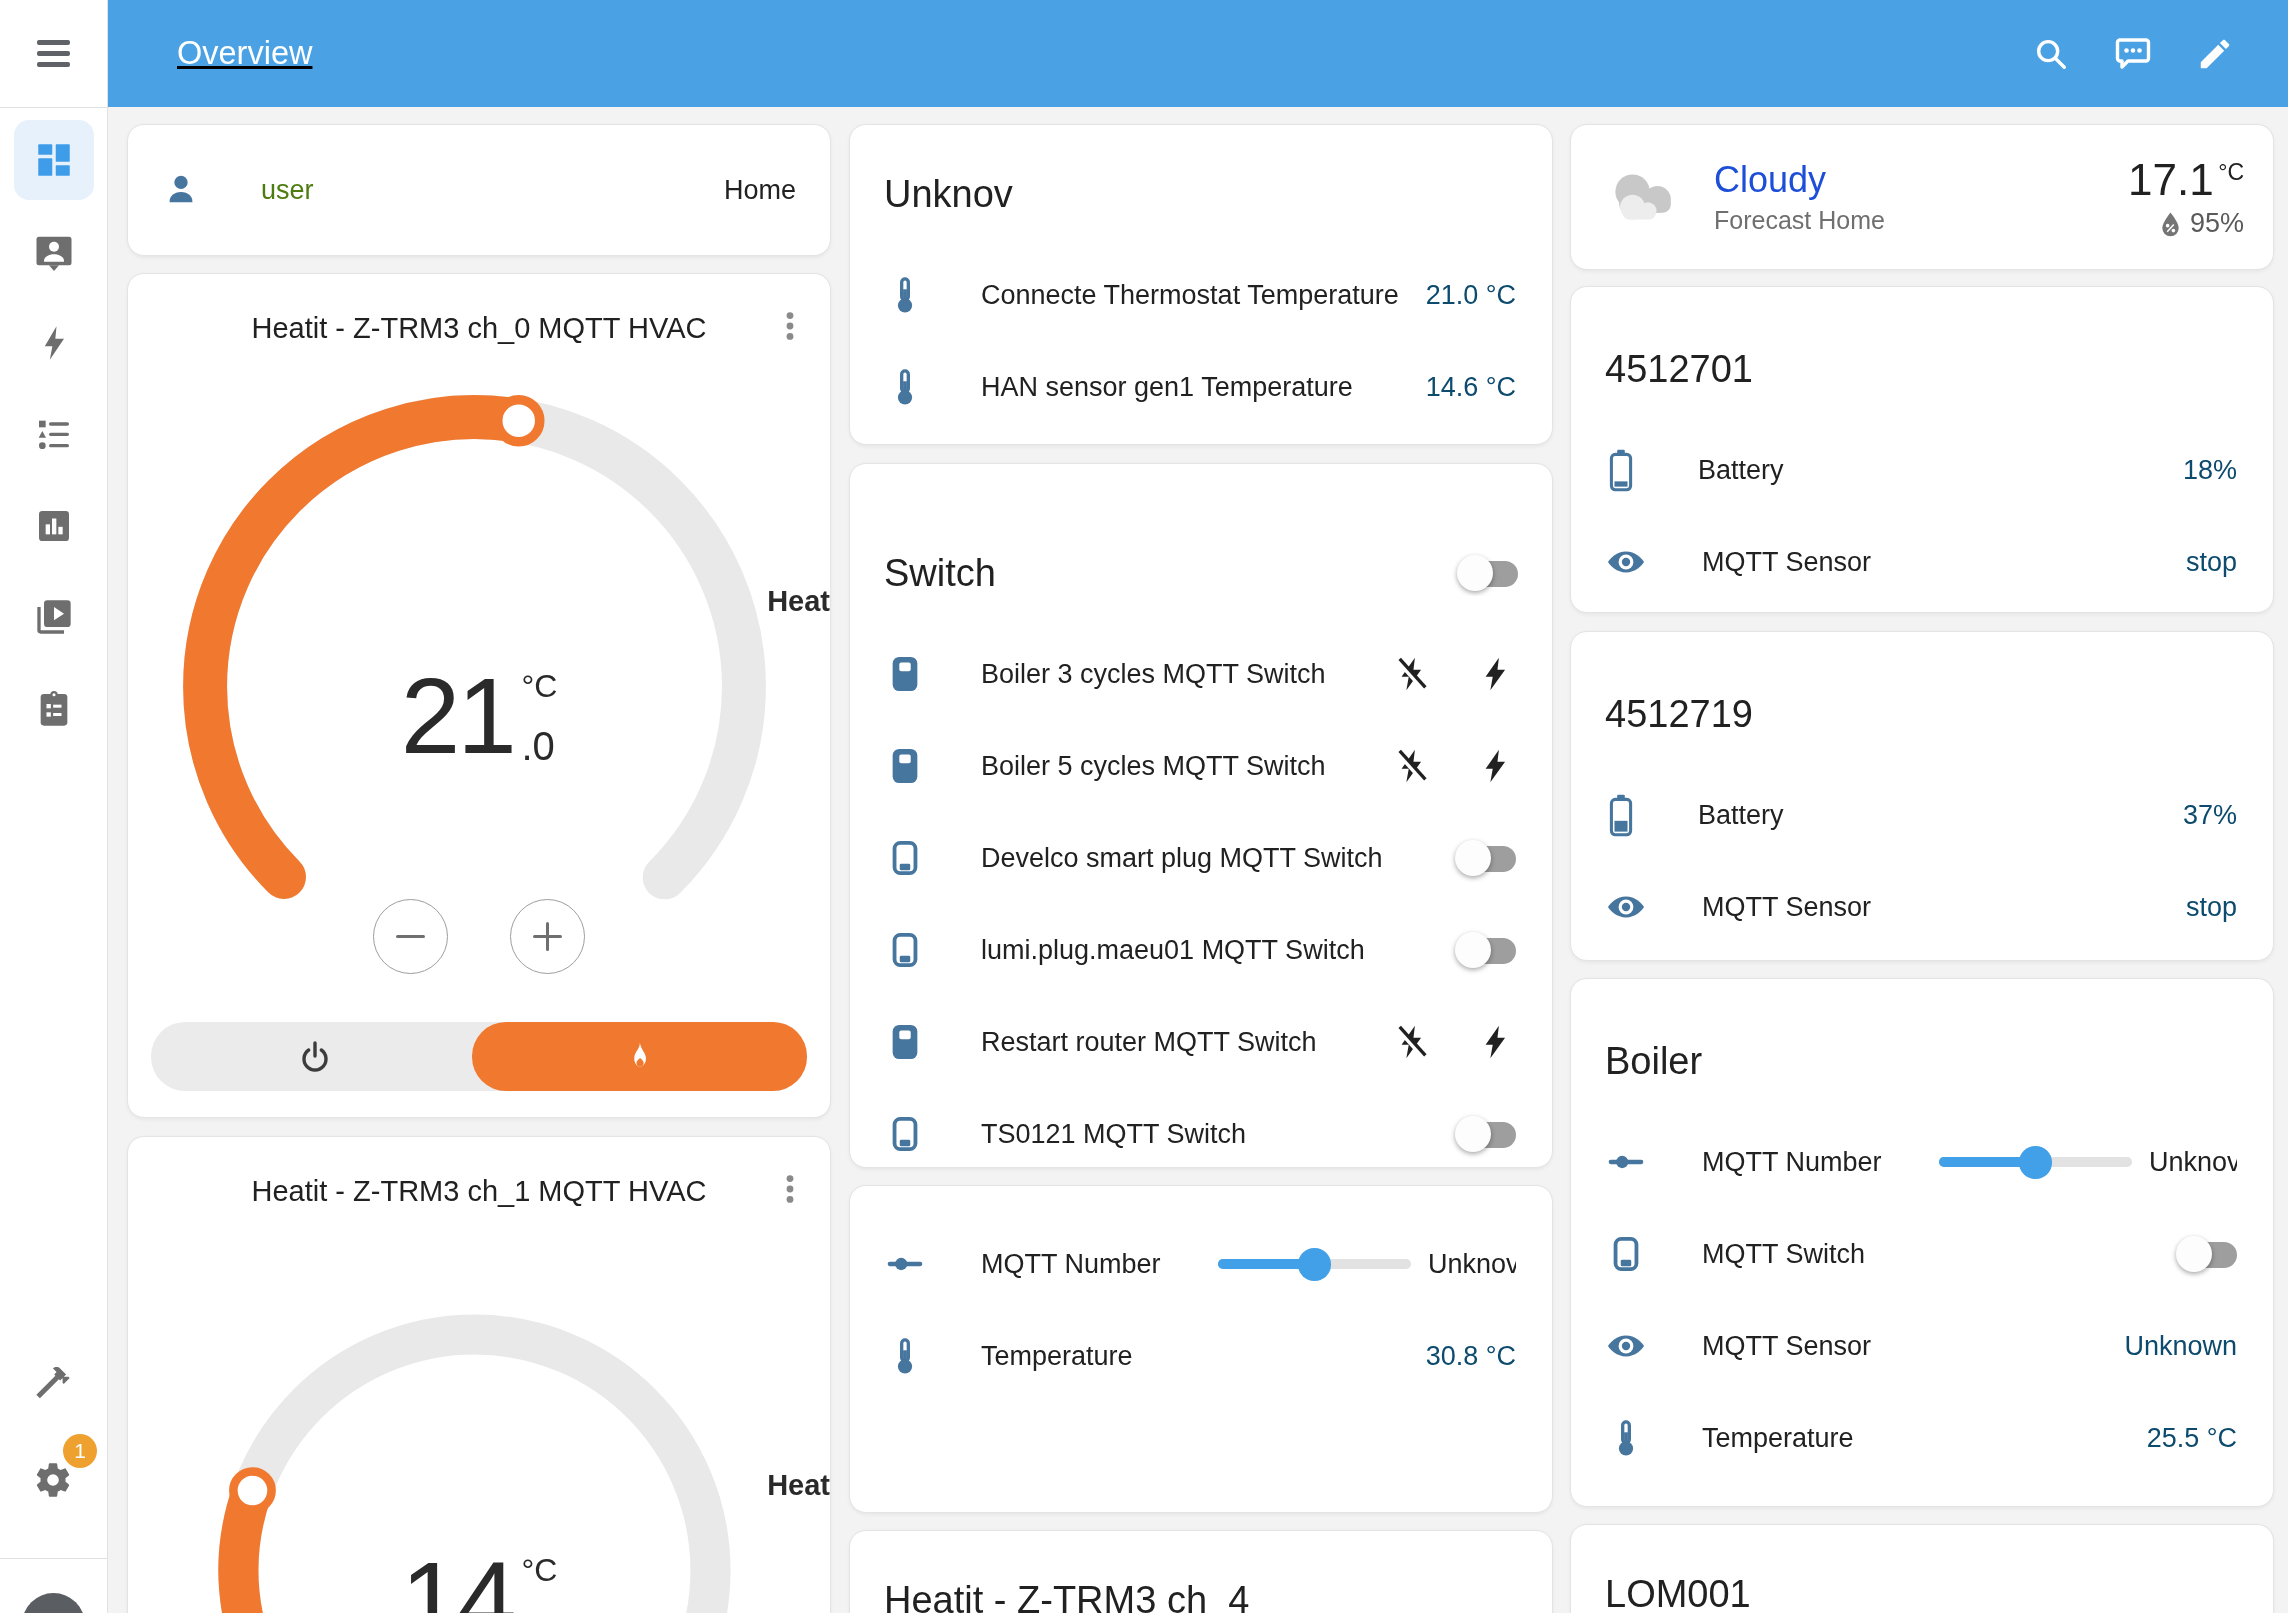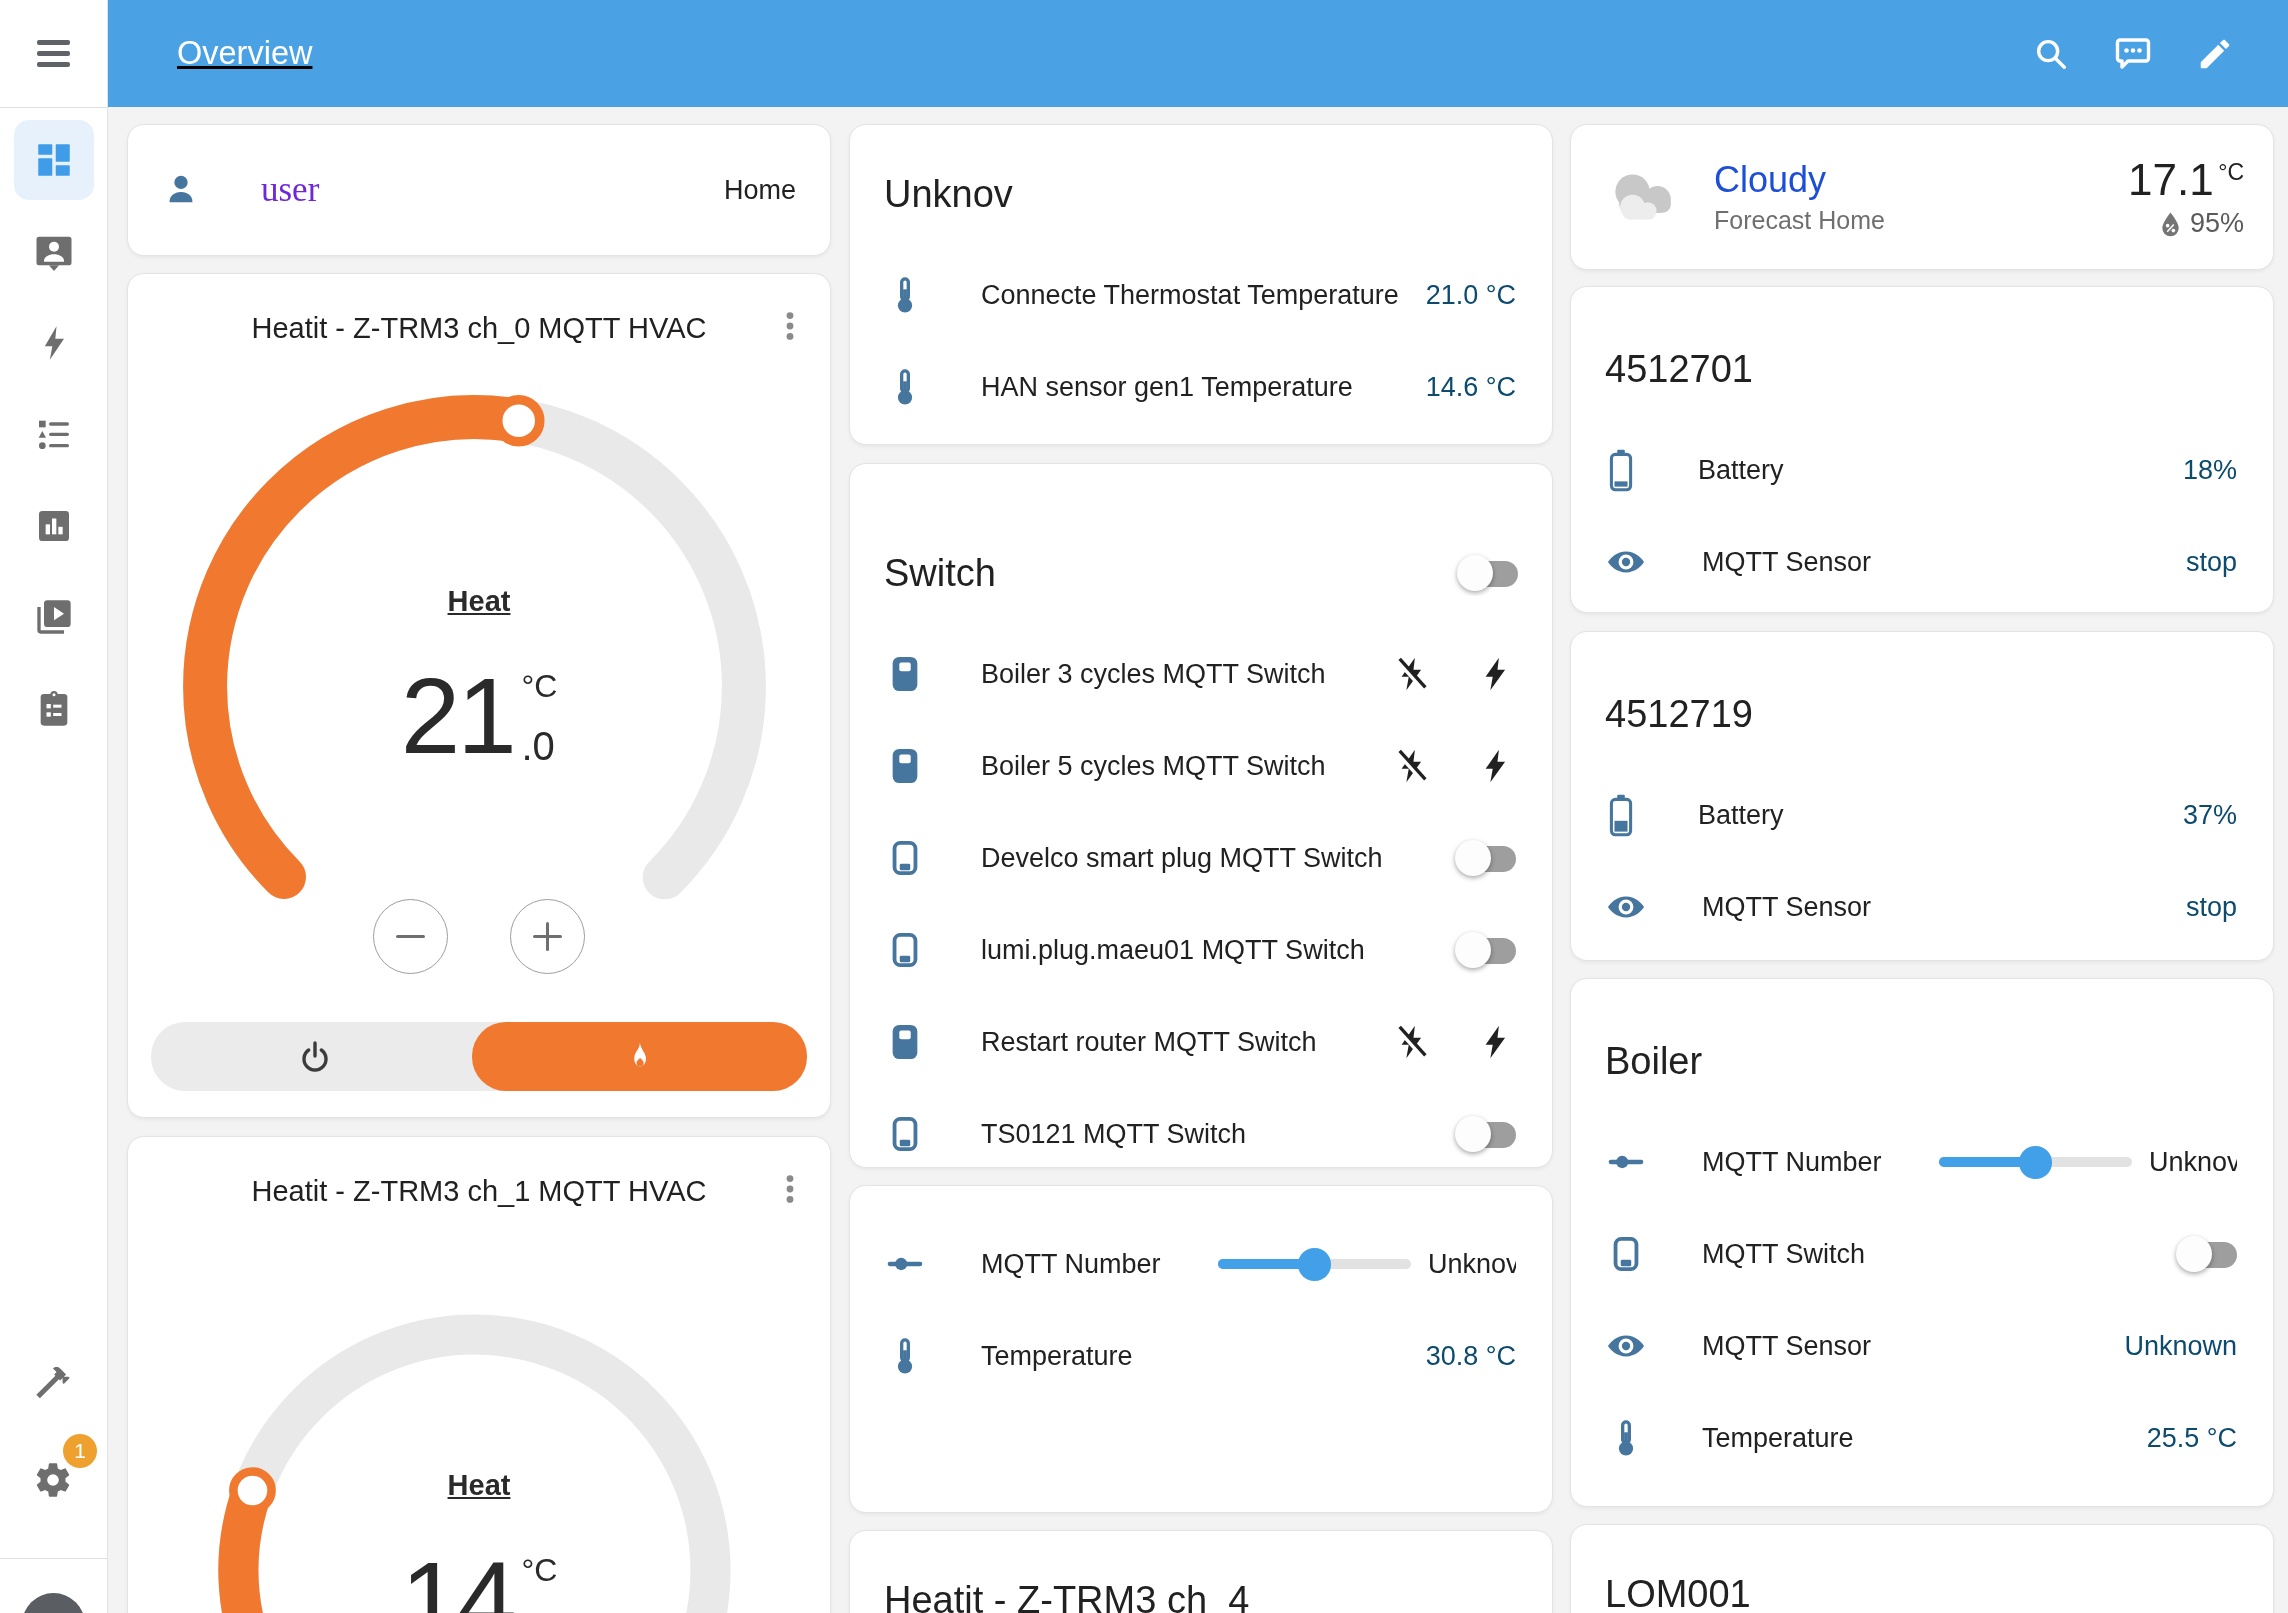"user" .user-name { color: #6d28d9 -> #4d7c0f; font-family: Liberation Serif, serif -> none; font-size: 35px -> 27px }
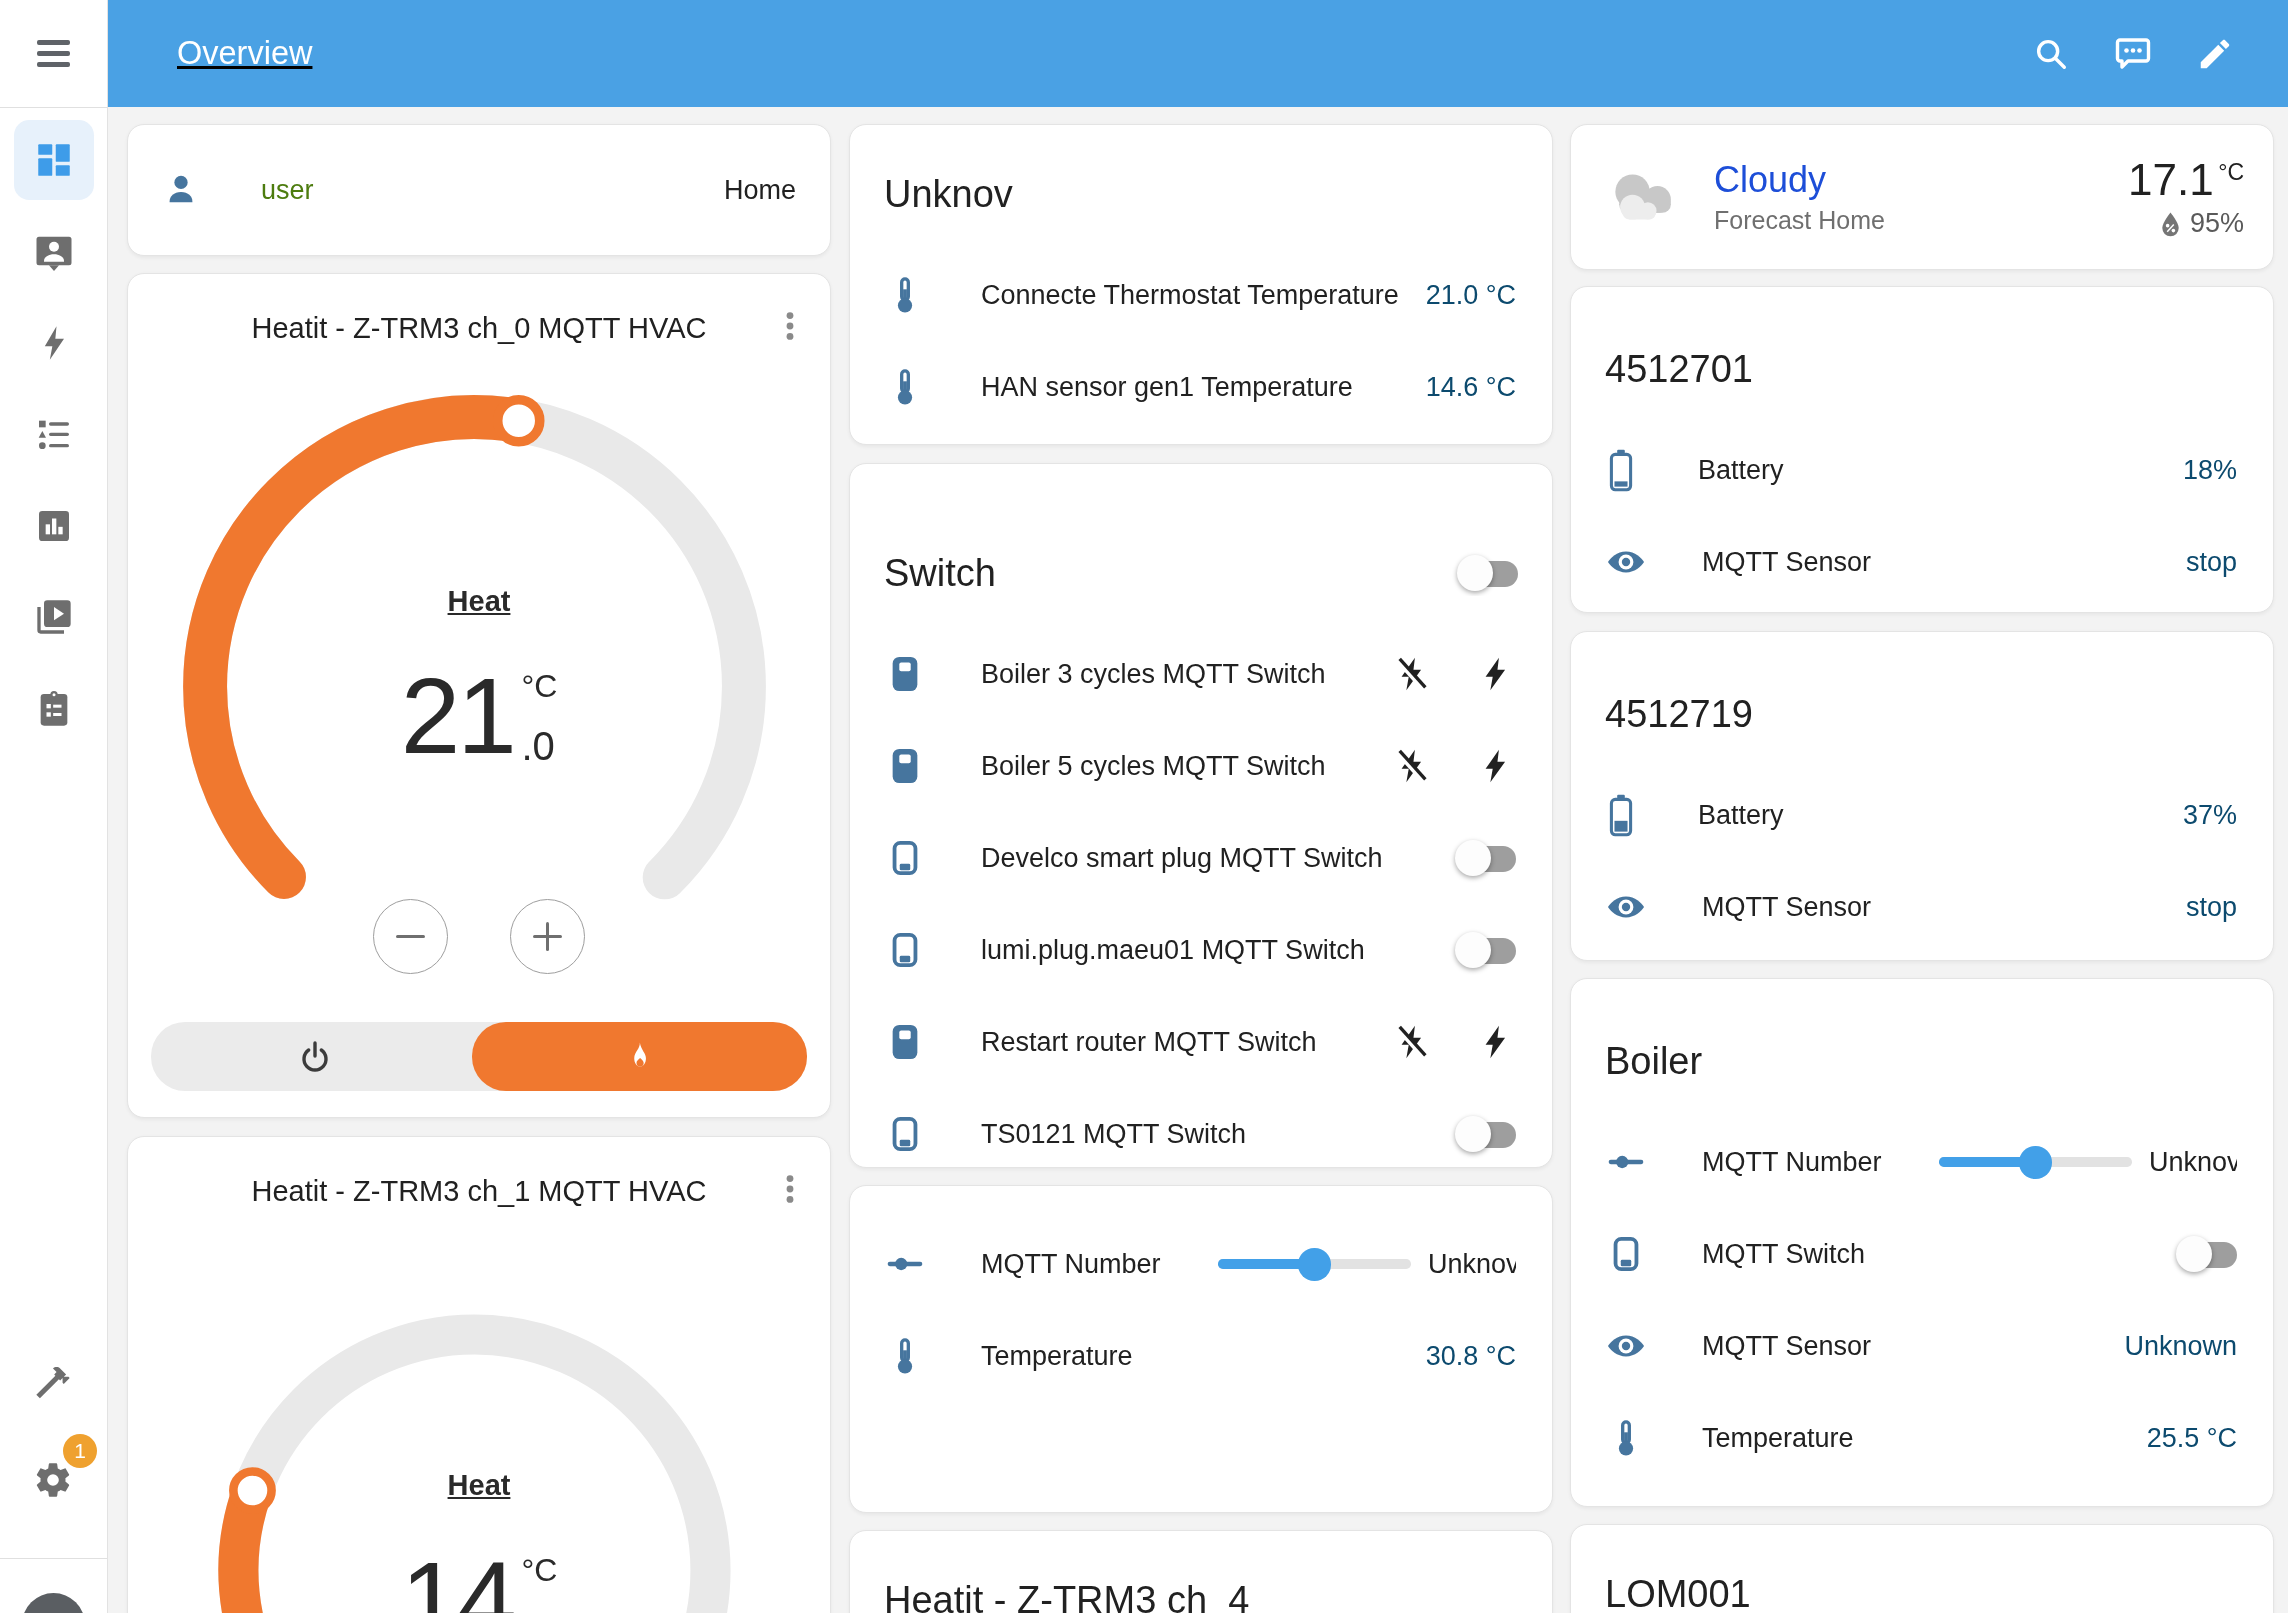"Heat" .dial-label { text-align: center -> right; text-decoration: underline -> none }
